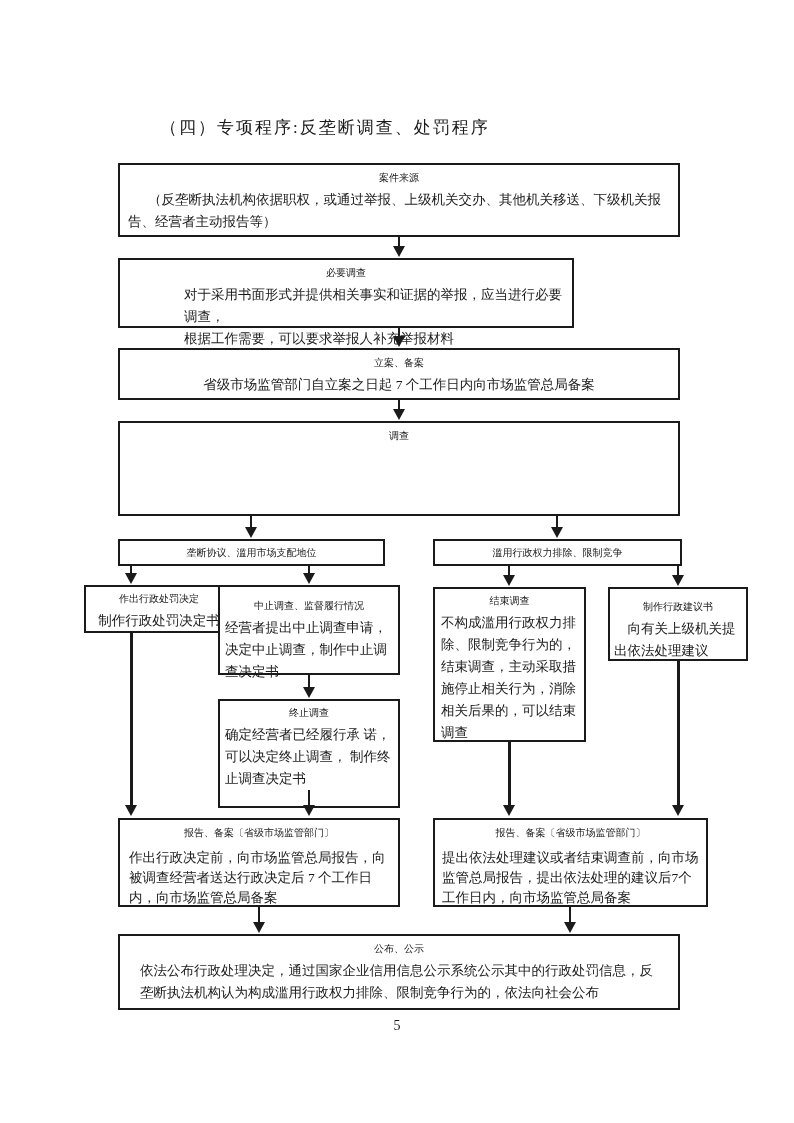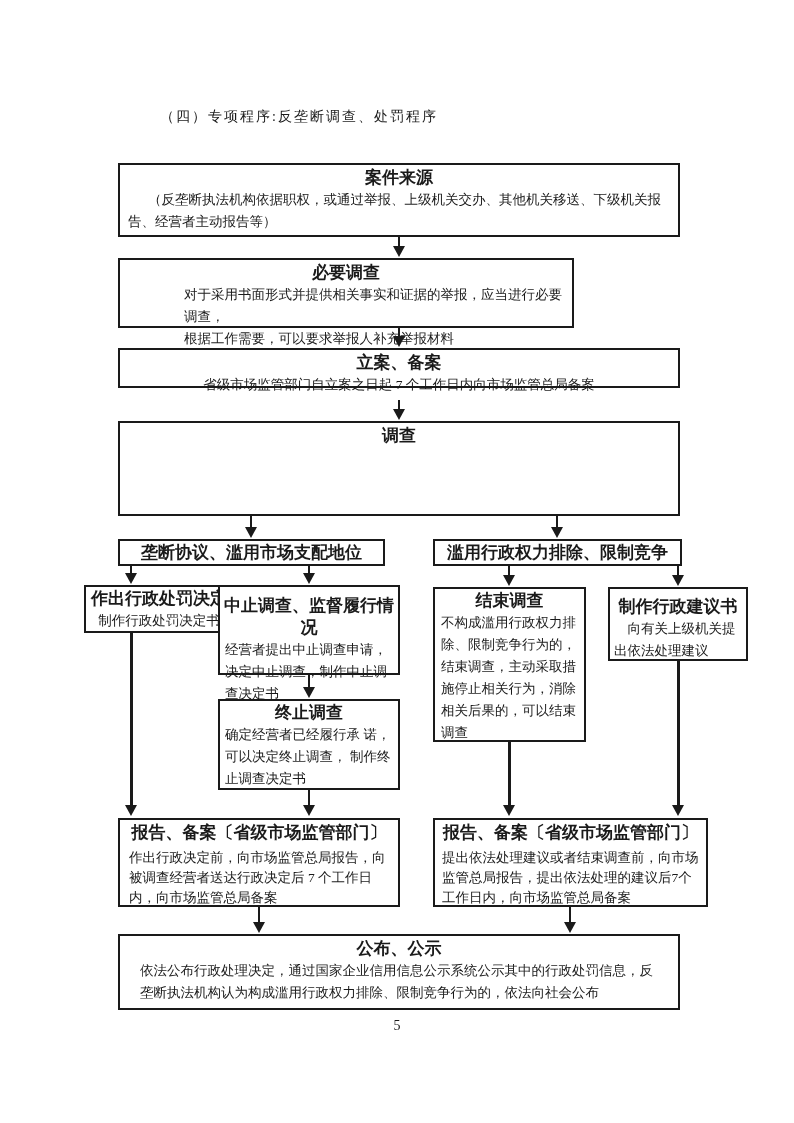"（四）专项程序:反垄断调查、处罚程序" .doc-title { font-size: 14px -> 17px; top: 108px -> 116px }
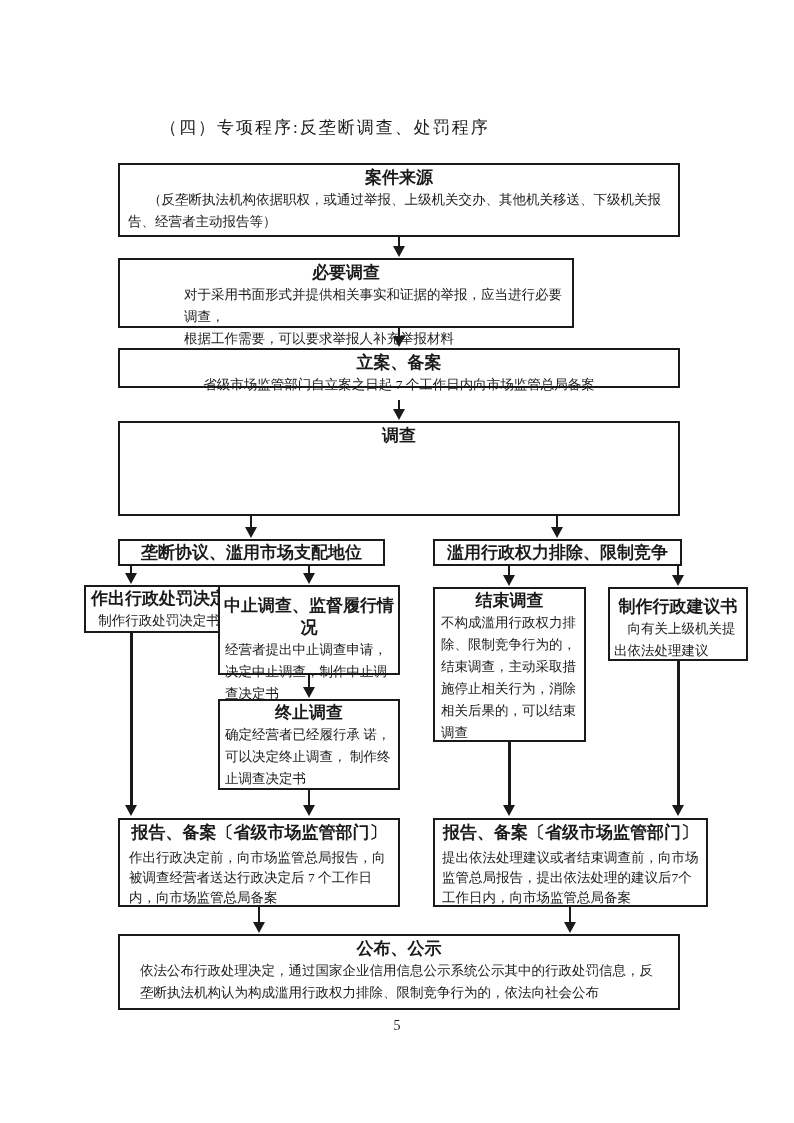"案件来源" .node-title { font-size: 17px -> 10px; font-weight: bold -> normal }
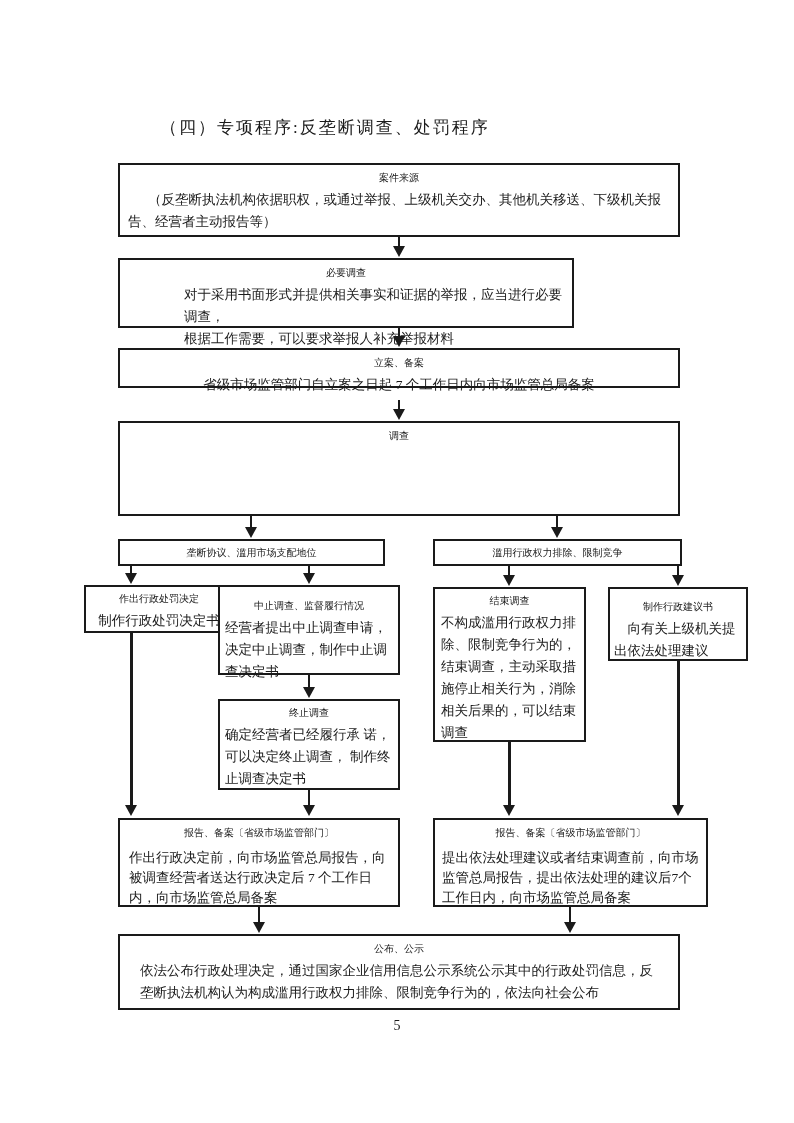"立案、备案" div.node { height: 40px -> 52px }
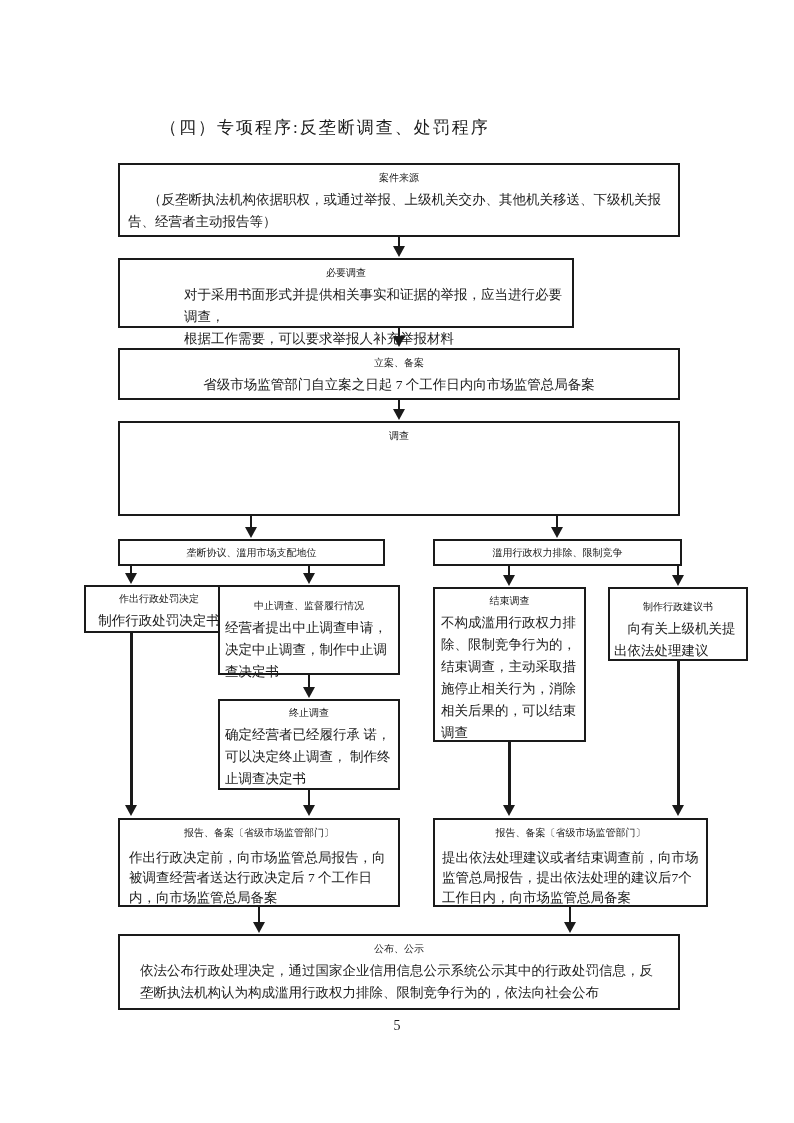"终止调查" div.node { height: 91px -> 109px }
